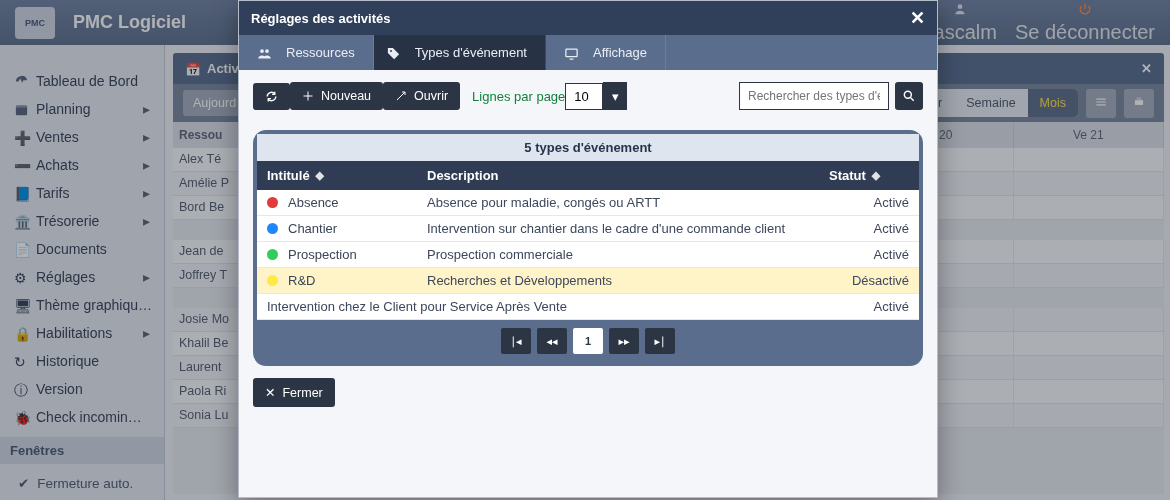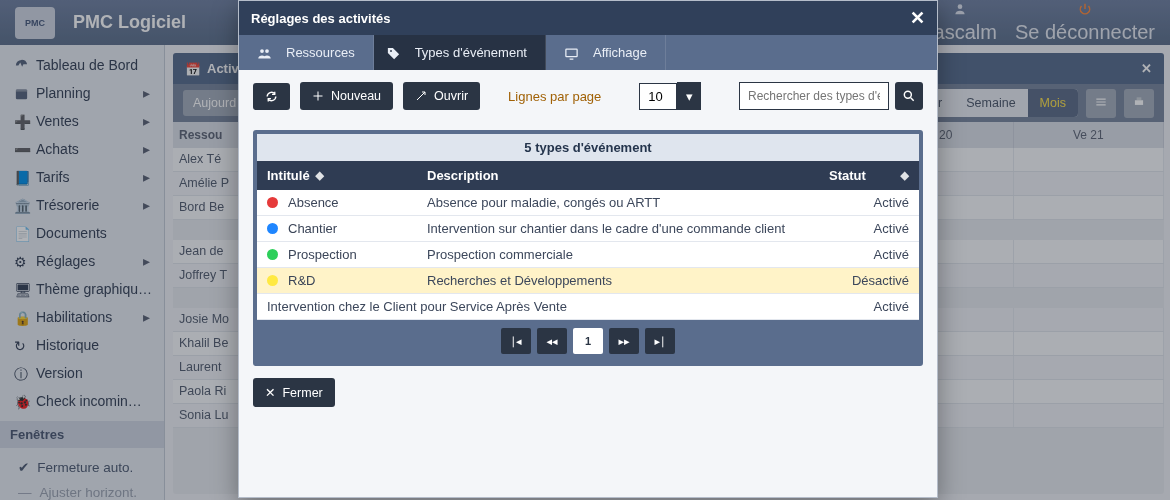"Tableau de Bord" .sidebar { padding: 6px 6px -> 22px 6px }
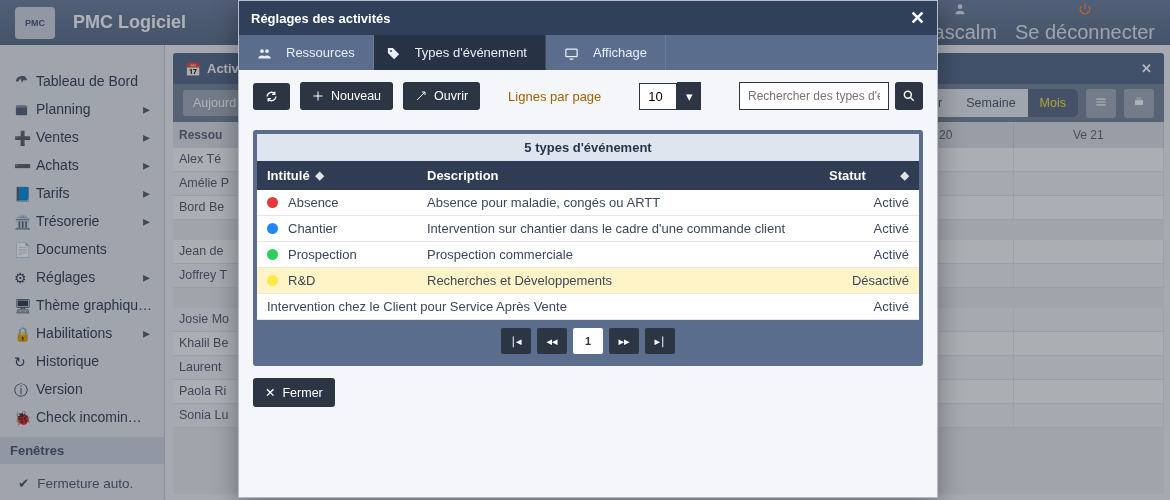"Nouveau" .toolbar { gap: 10px -> none }
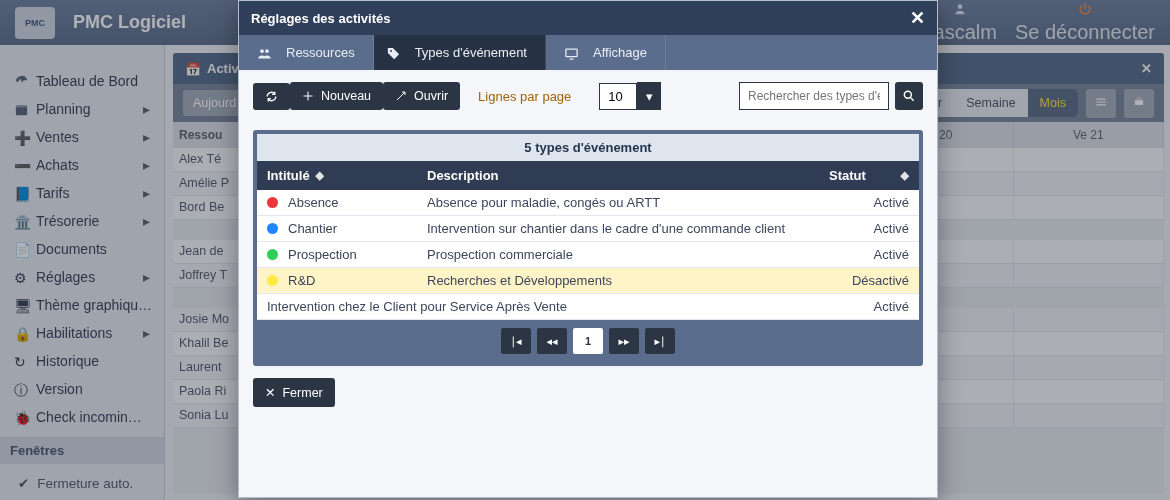"Lignes par page" span { color: #a16207 -> #15803d; margin-left: 18px -> 12px }
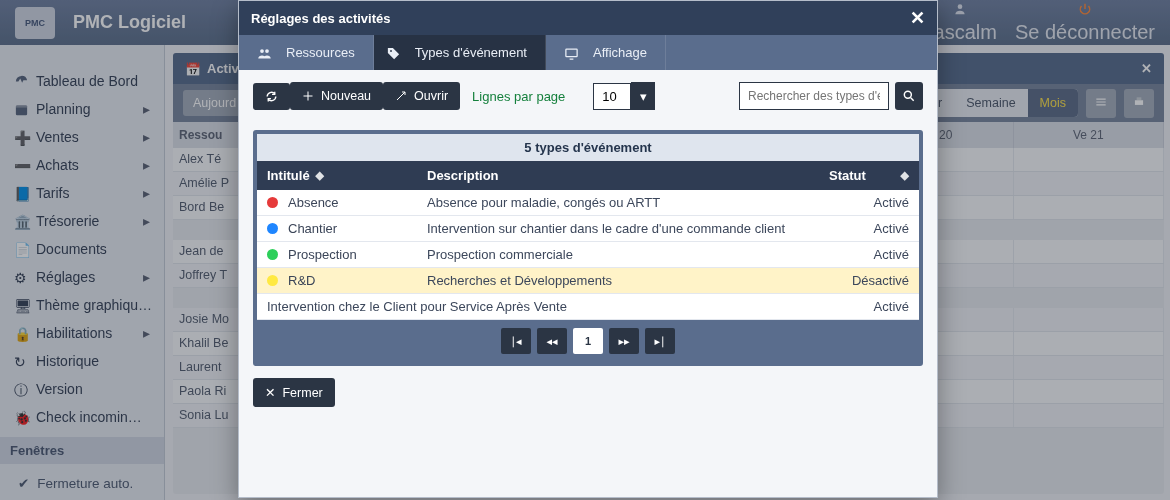"10" .select-wrap { margin-left: 28px -> none }
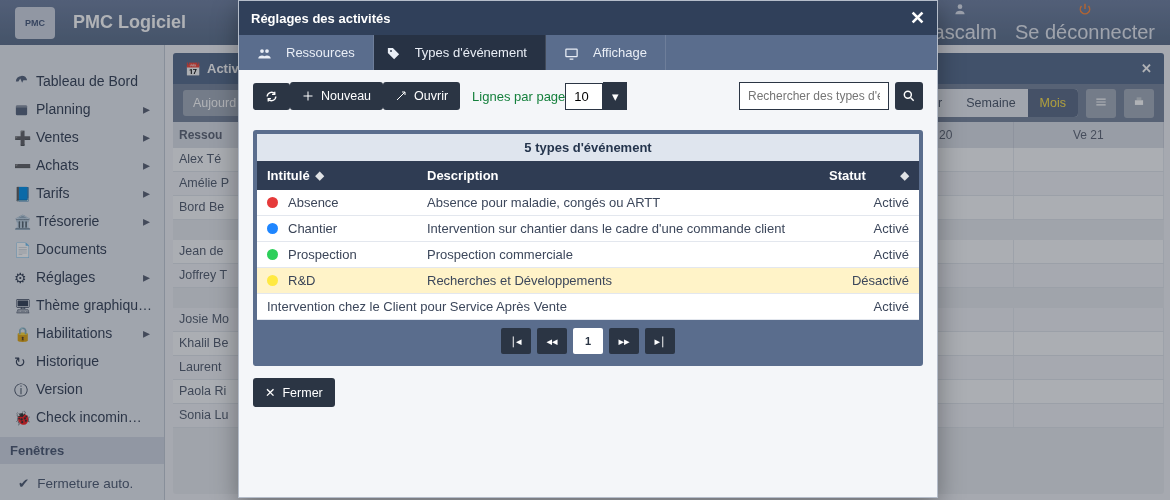"5 types d'événement" .grid-wrap { border-radius: 3px -> 13px }
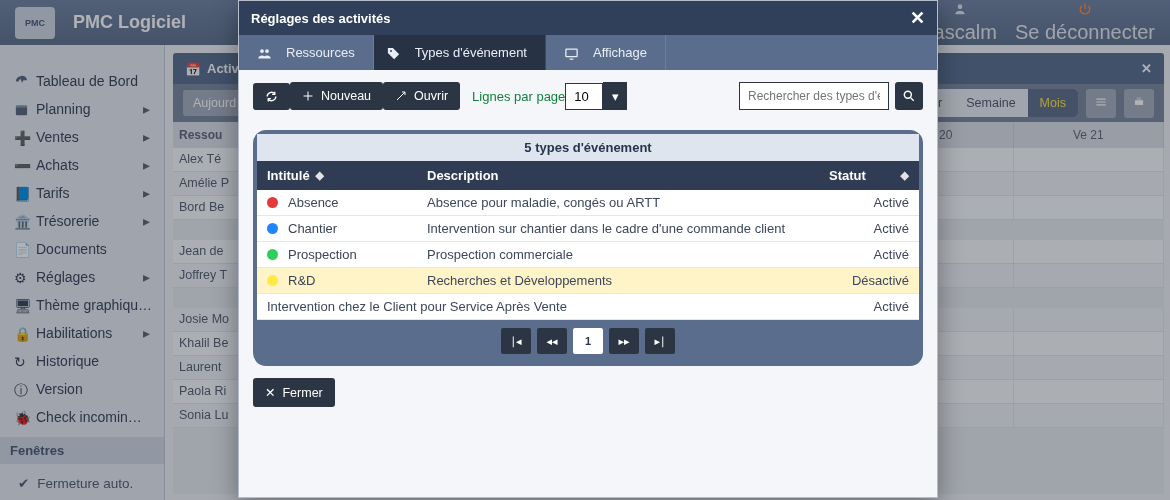"Statut" .gh3 { justify-content: space-between -> flex-start }
